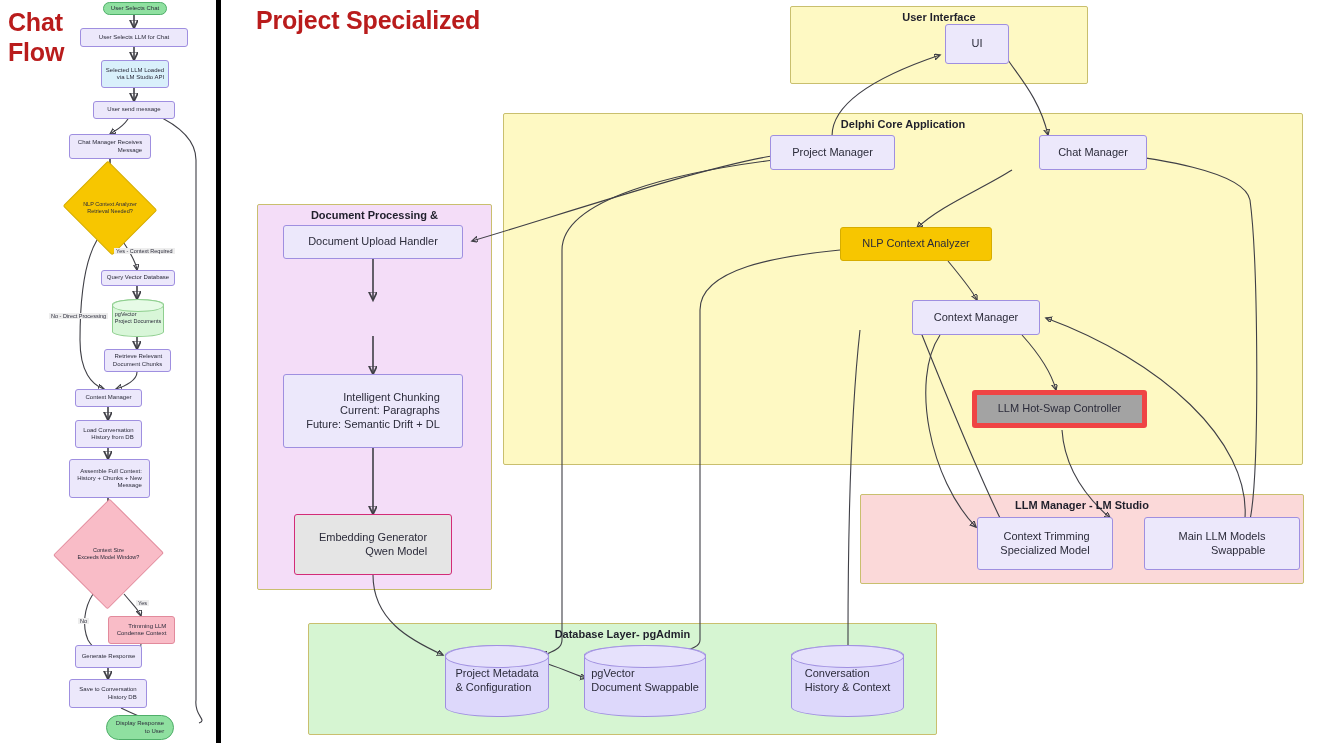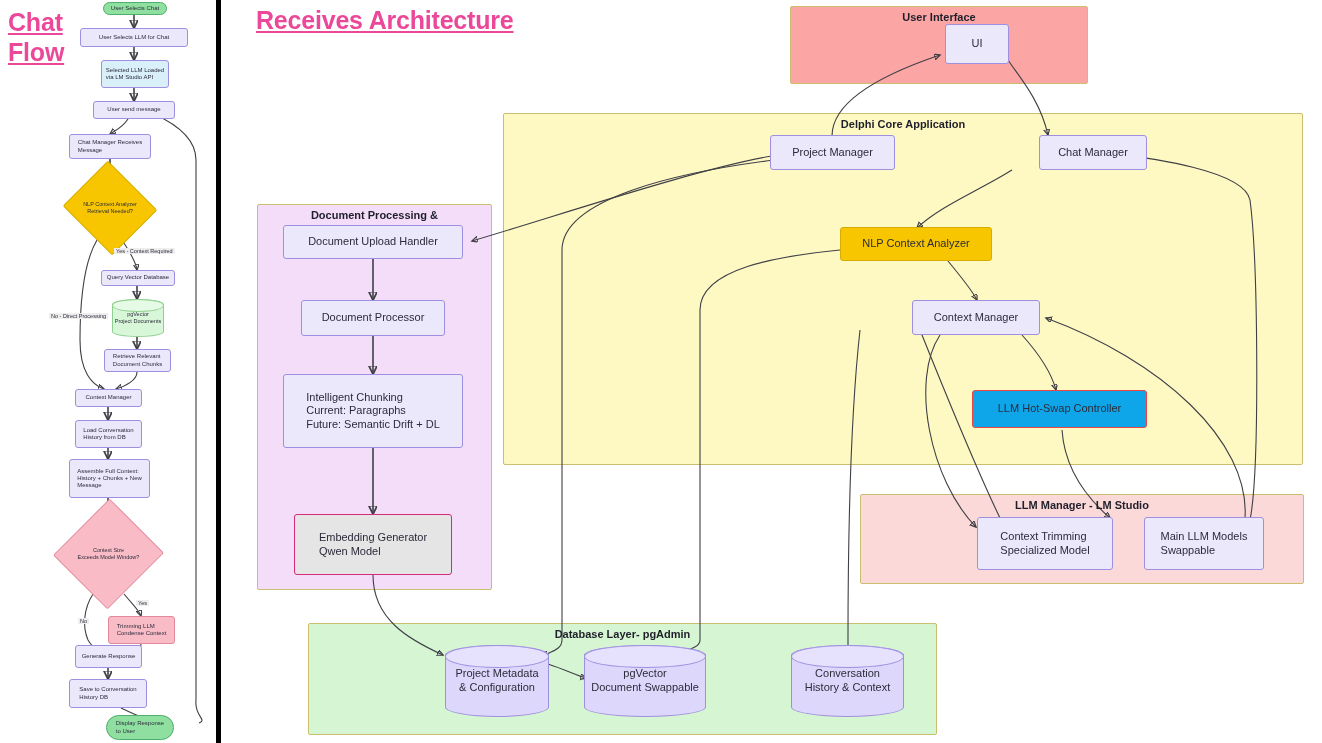"Chat" .panel-title { color: #ec4899 -> #b91c1c; text-decoration: underline -> none }
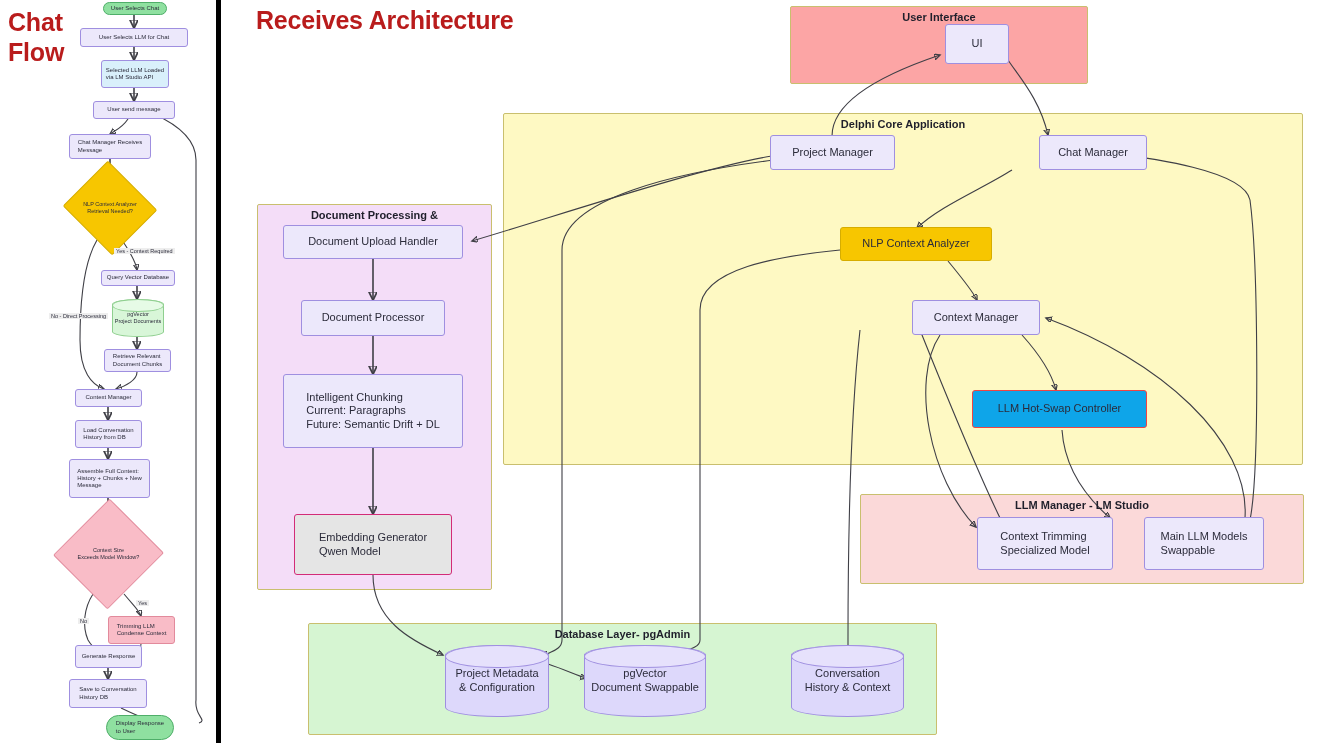"Receives Architecture" div.panel-title { text: Receives Architecture -> Project Specialized }
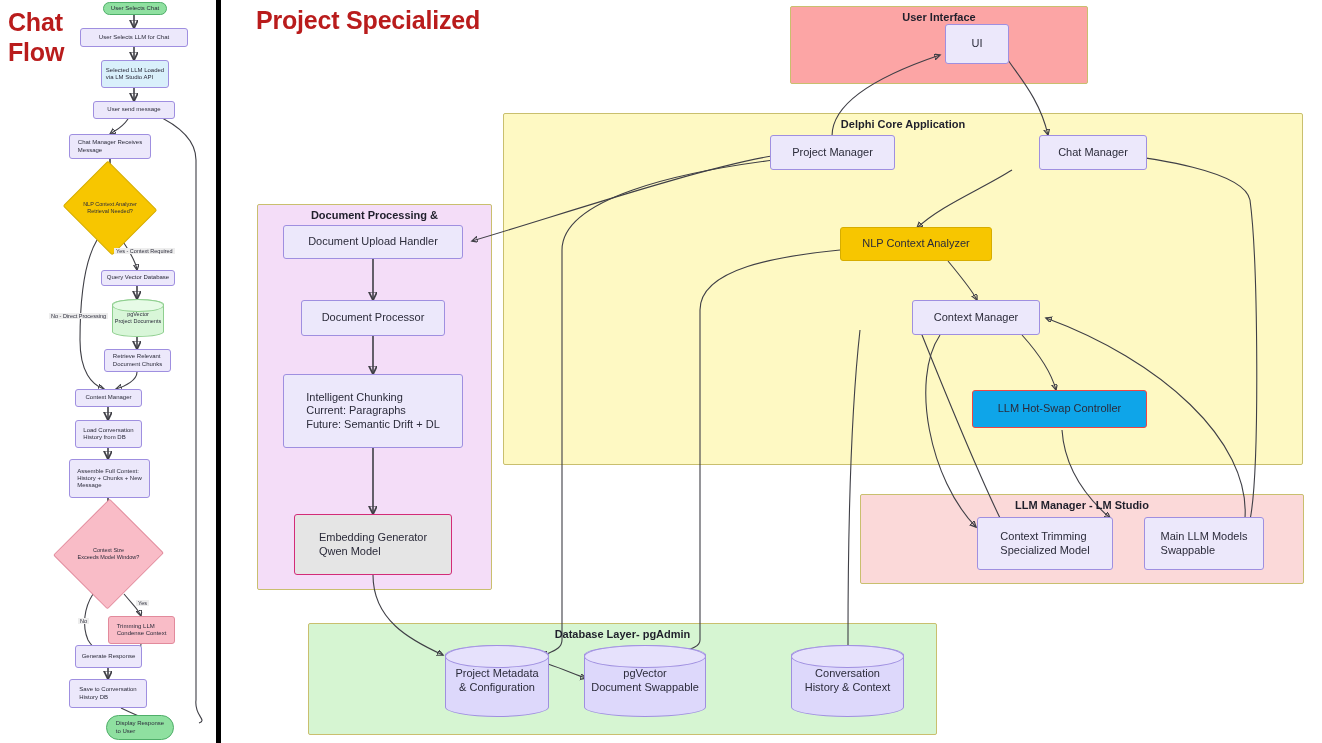"User Interface" .c-ui { background: #fca5a5 -> #fef9c3 }
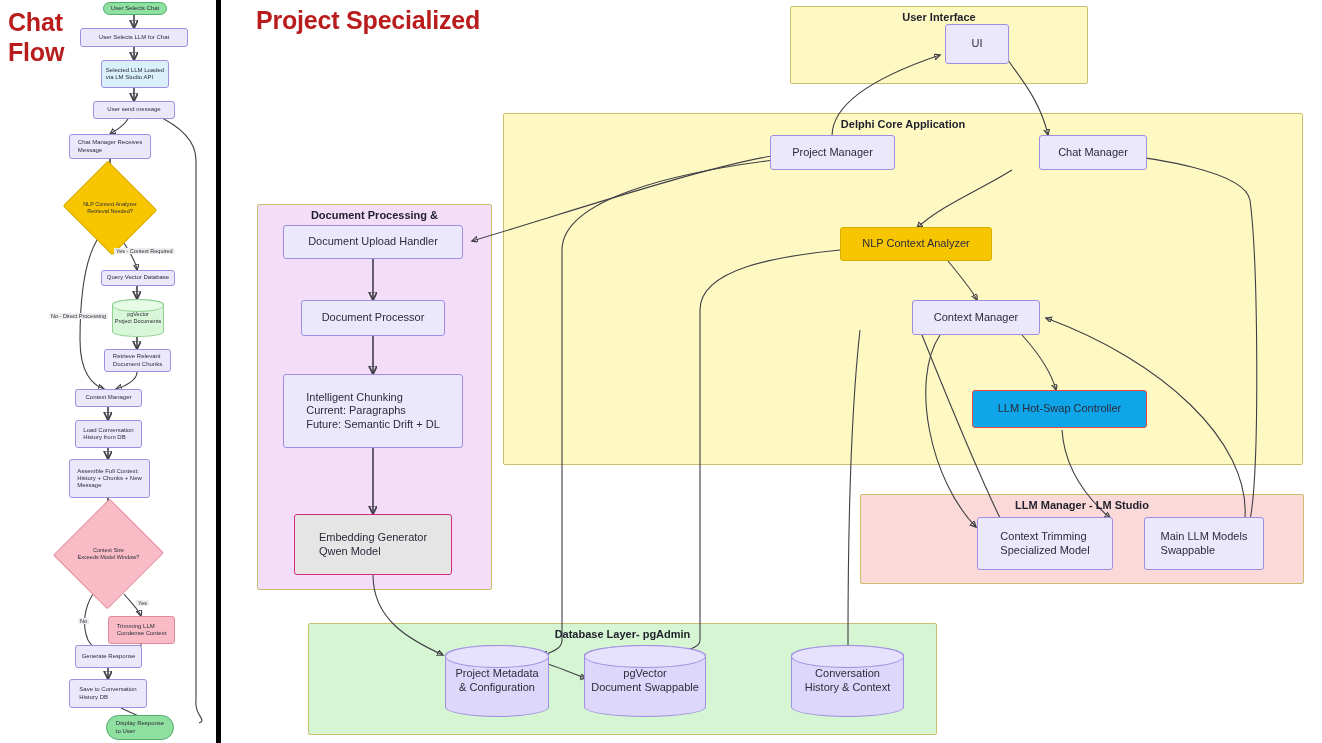"UI" .node { text-align: left -> right }
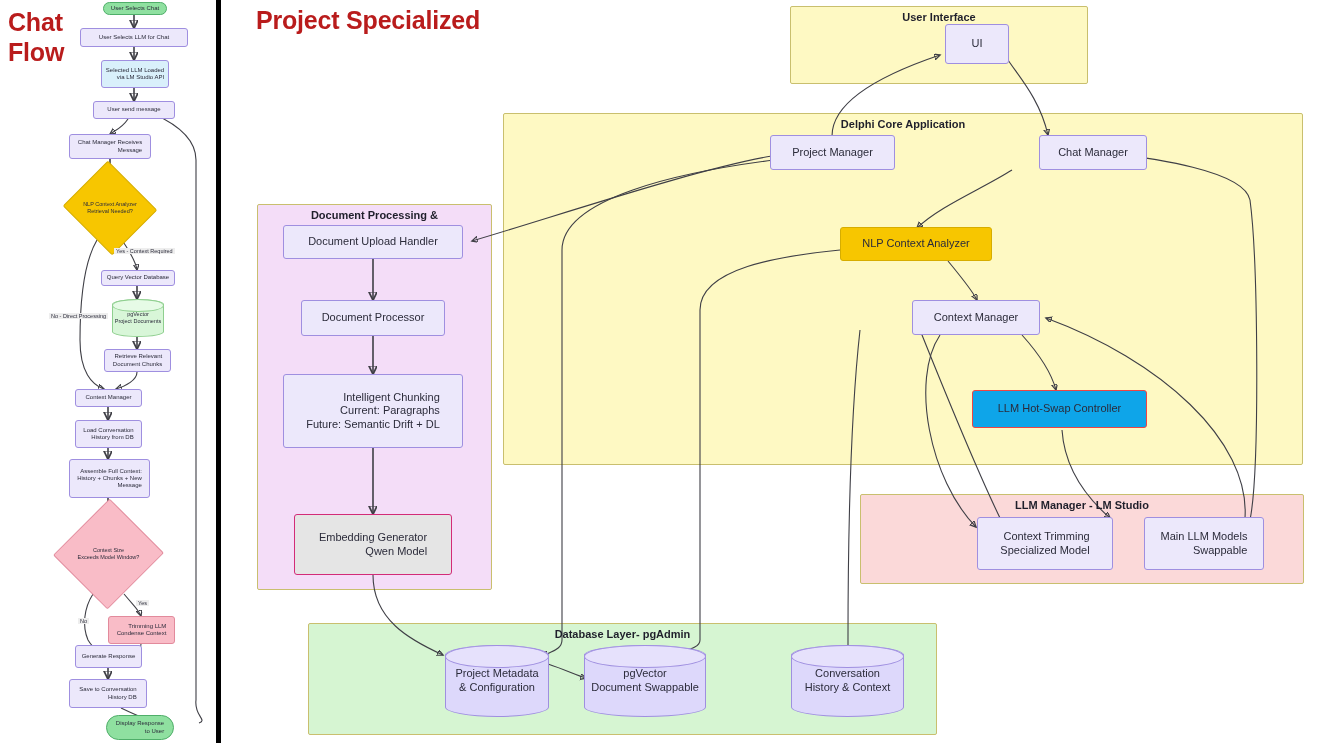"Document Processor" div.node { html: <div>Document Processor</div> -> none }
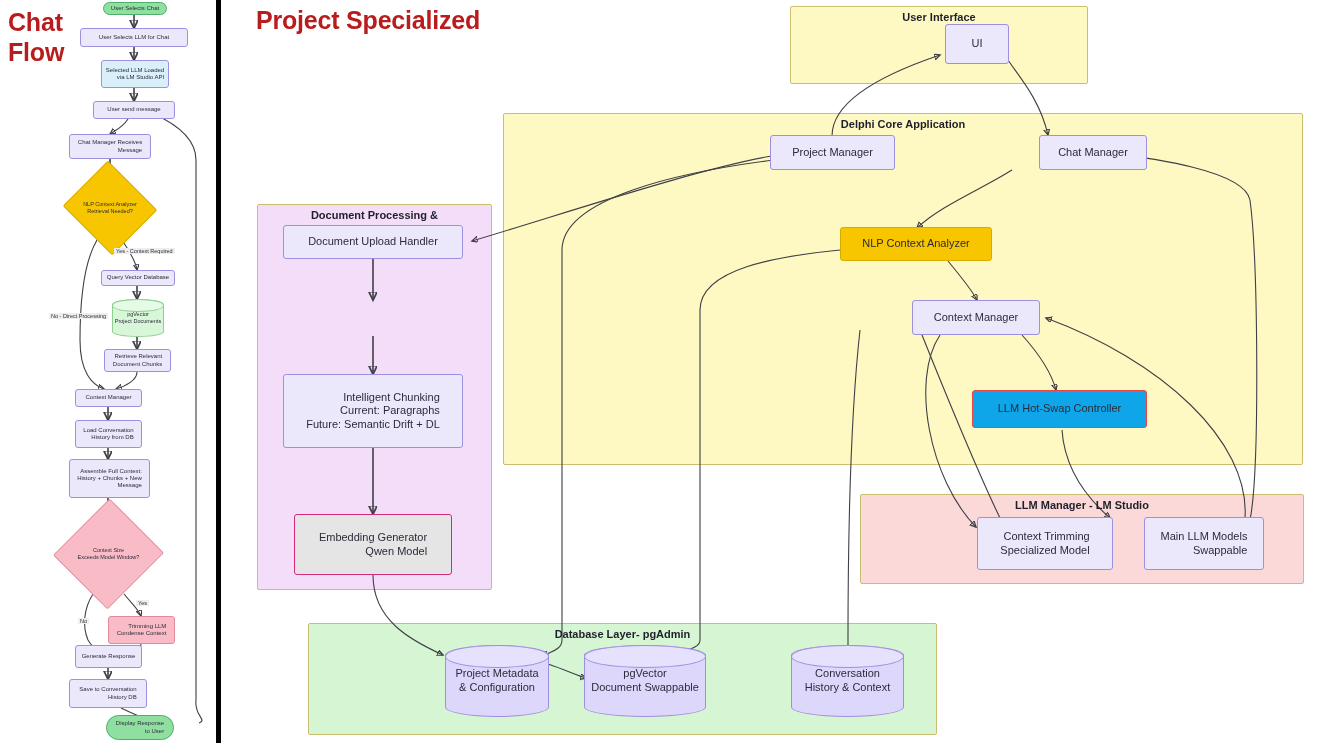"LLM Hot-Swap Controller" .n-cyan { background: #0ea5e9 -> #a3a3a3; border: 1px solid #ef4444 -> 5px solid #ef4444 }
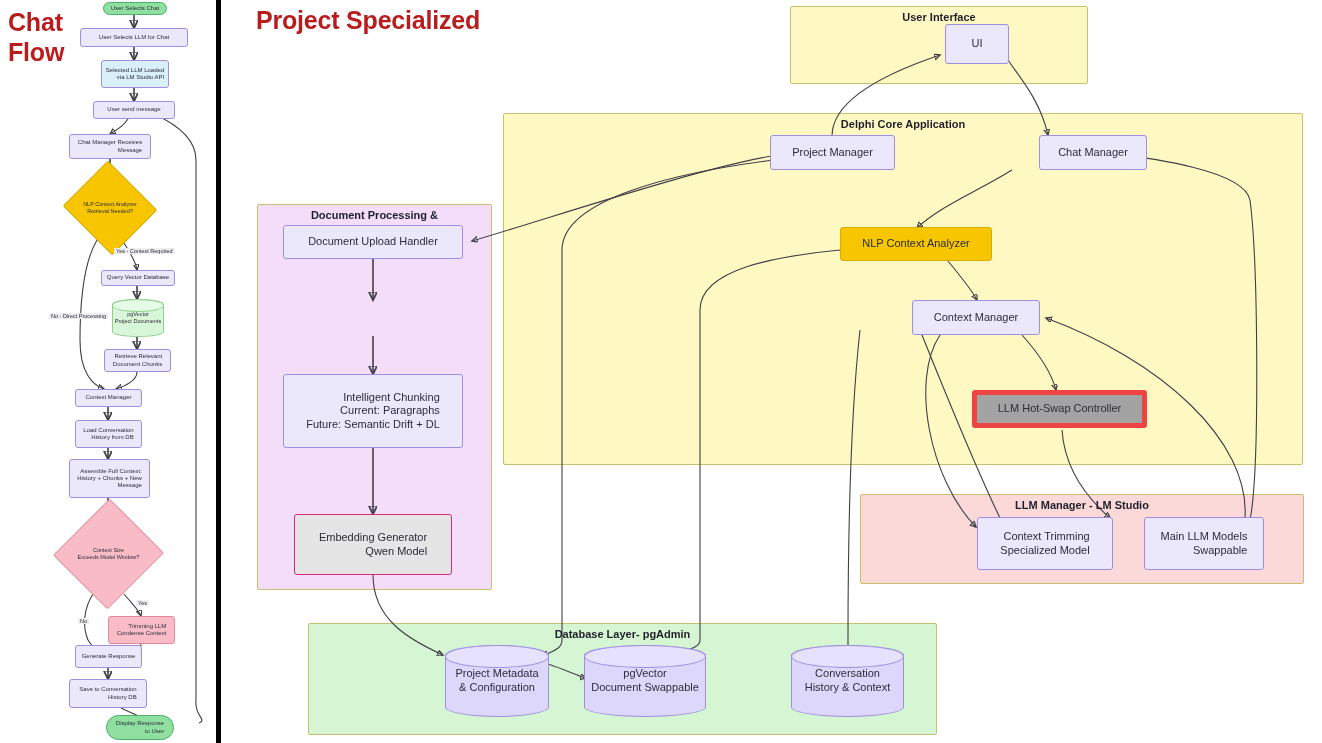"Main LLM Models" div.node { width: 120px -> 156px }
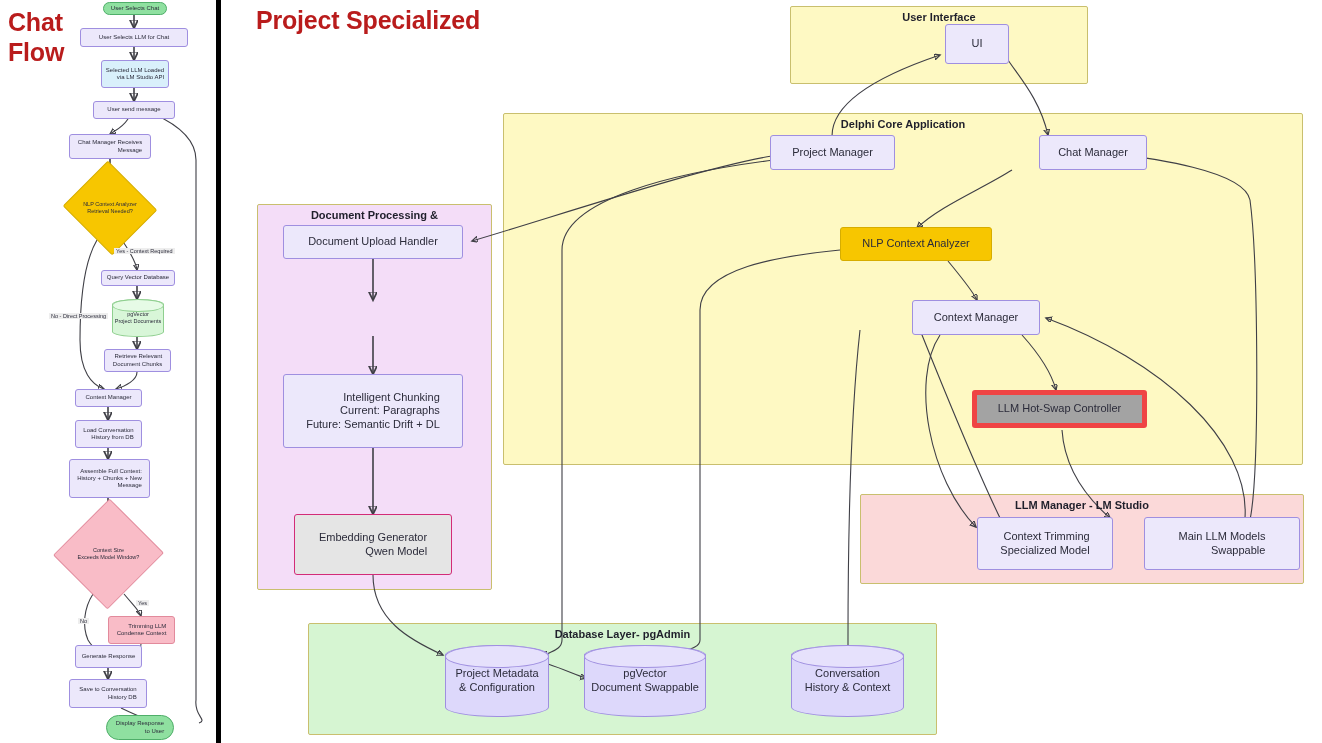"Project Metadata" .cyl { text-align: center -> left }
